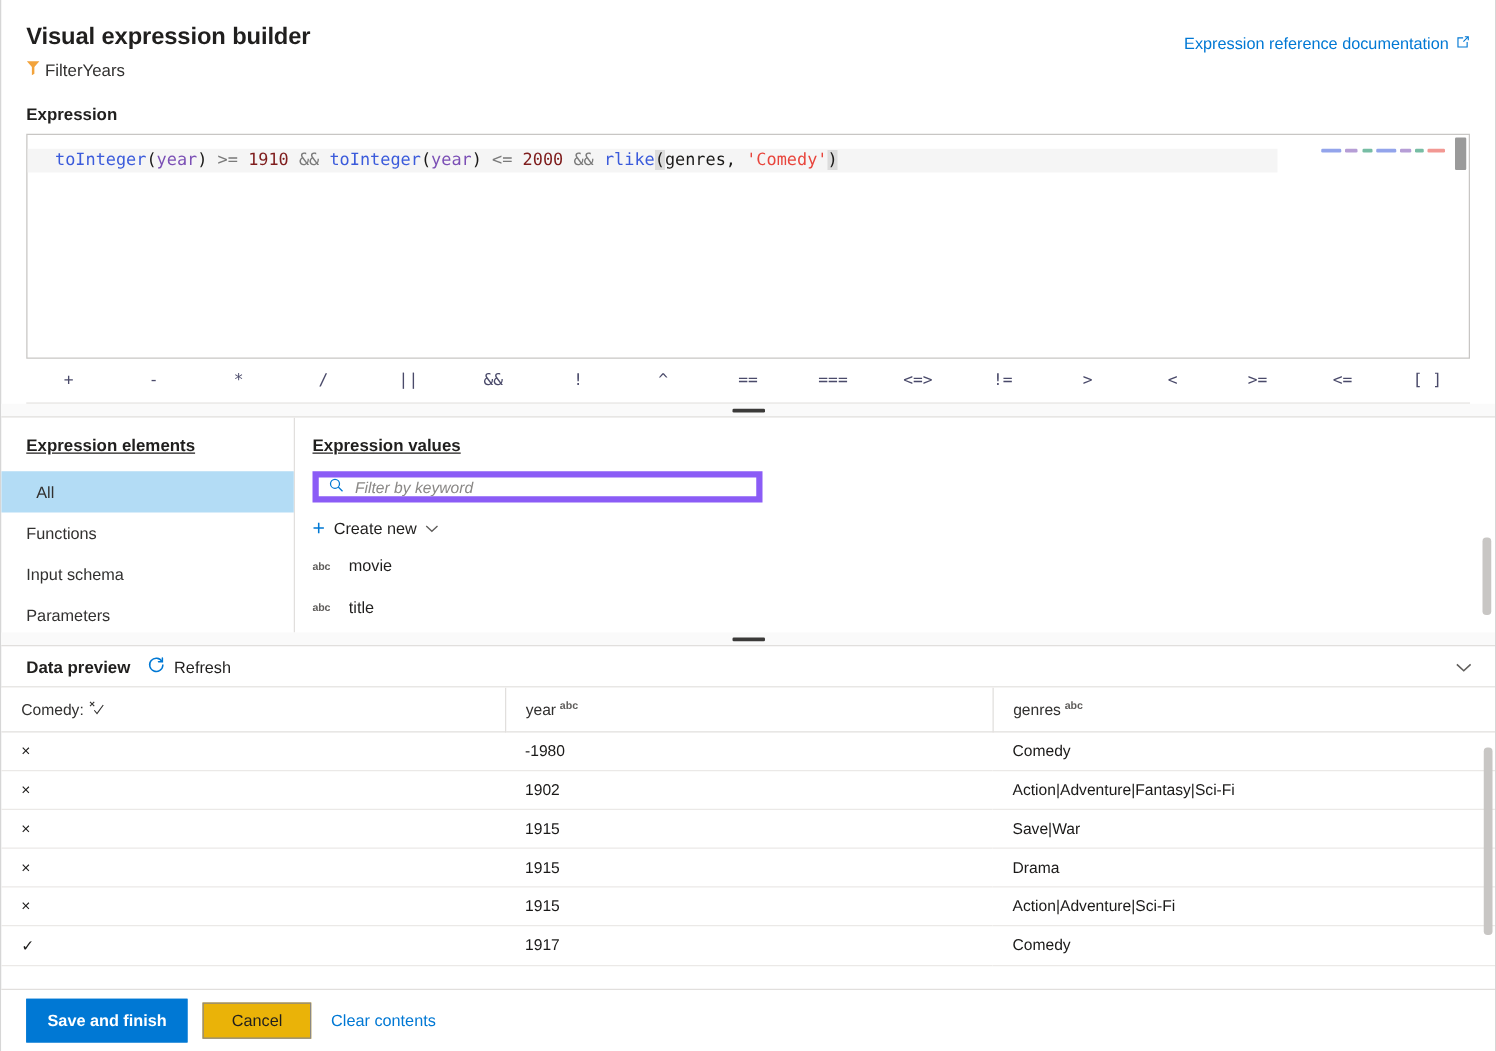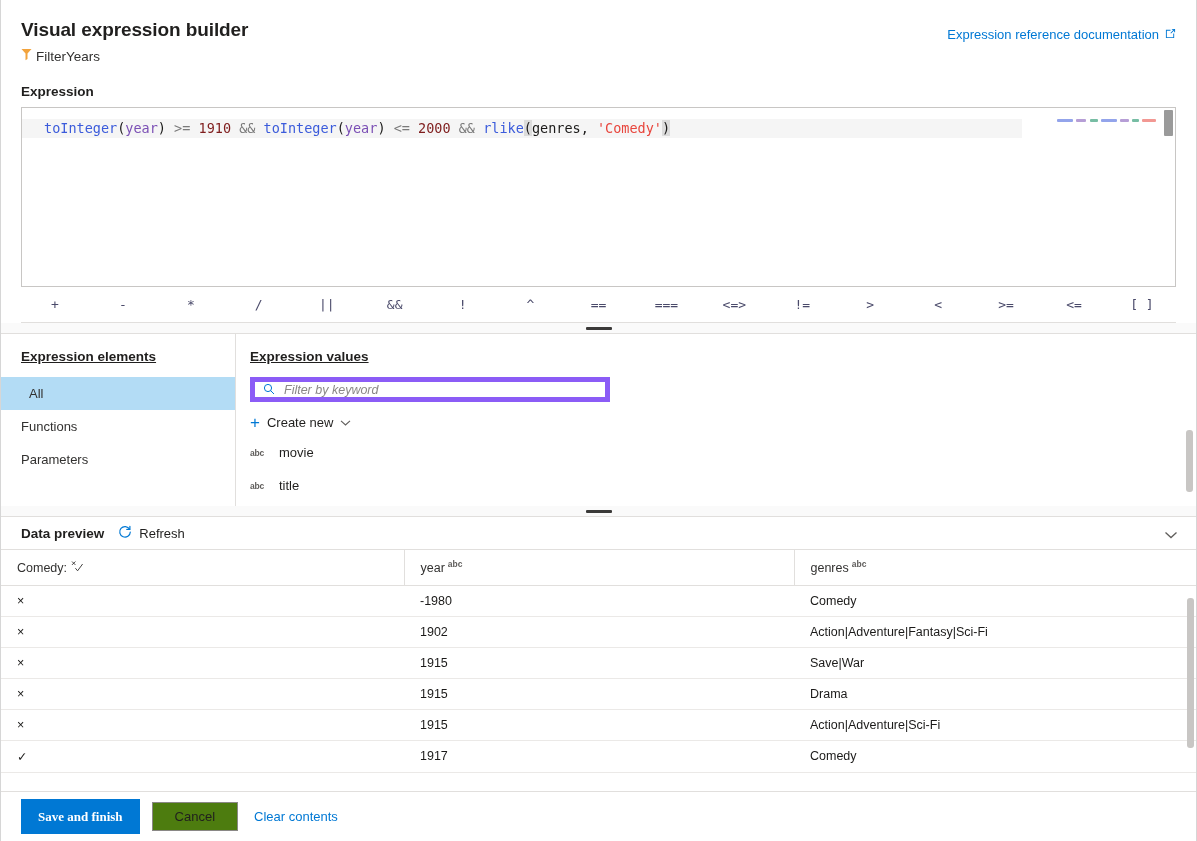"Input schema" div.elem-item { html: none -> <div>Input schema</div> }
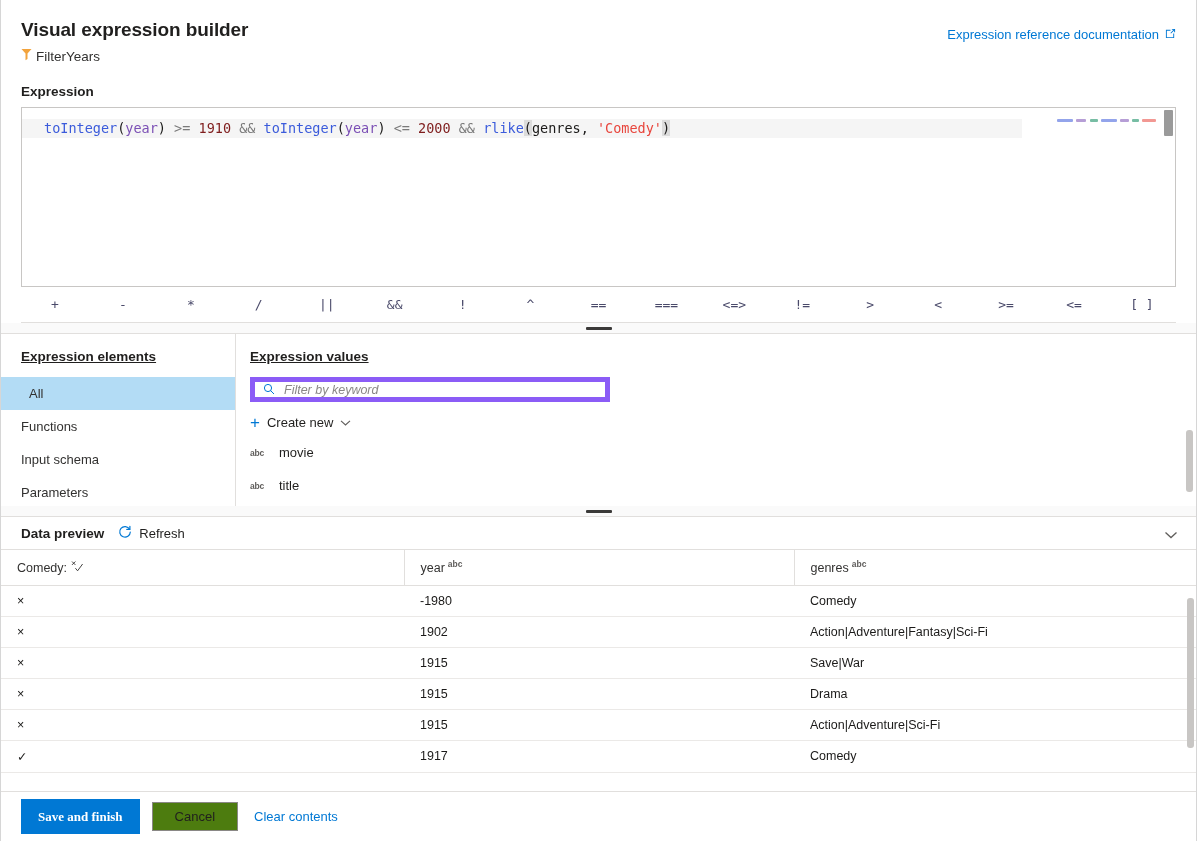"Save and finish" .btn-primary { font-family: Liberation Serif, serif -> Liberation Sans, sans-serif }
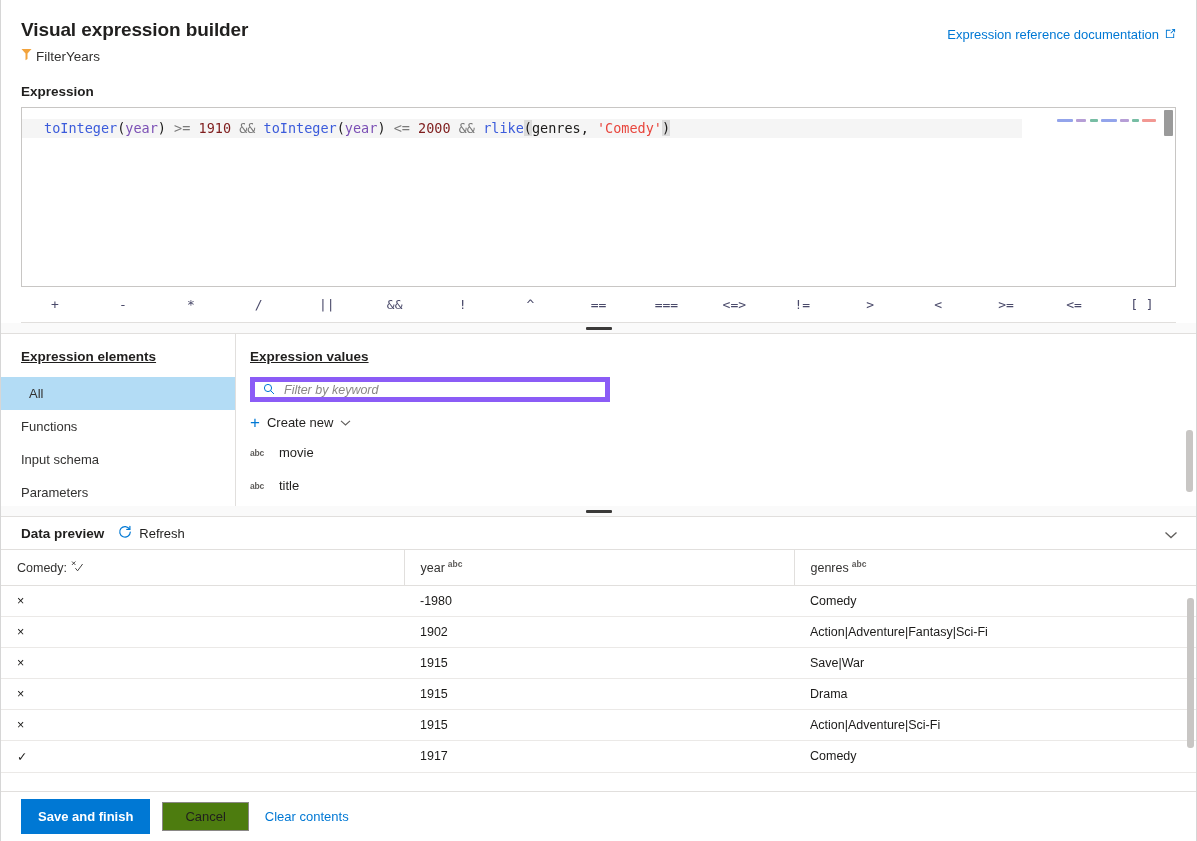"Cancel" .btn-secondary { background: #4d7c0f -> #eab308 }
